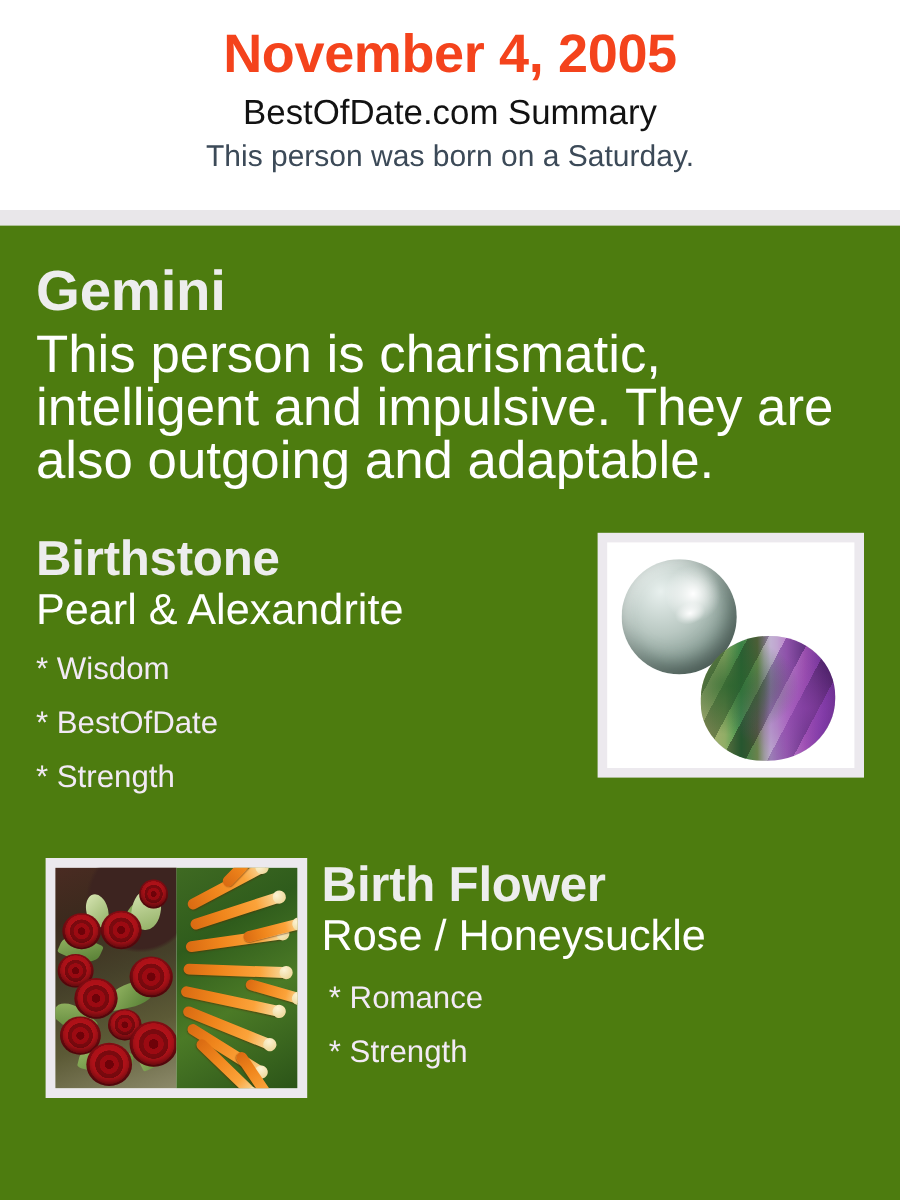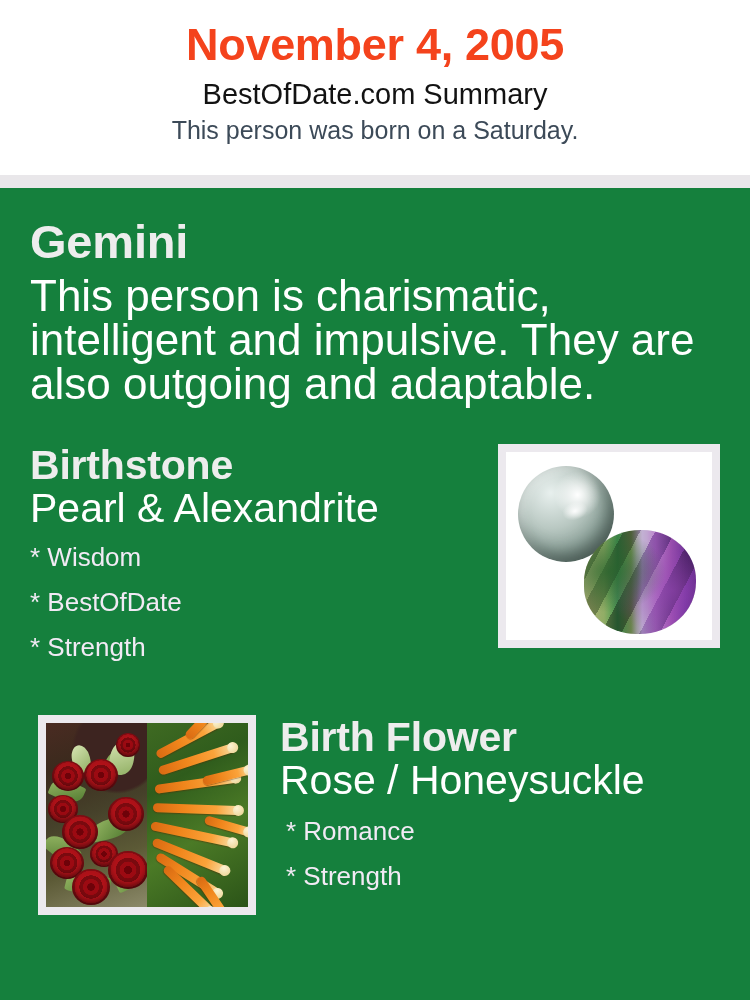"Gemini" .body-purple { background: #15803d -> #4d7c0f }
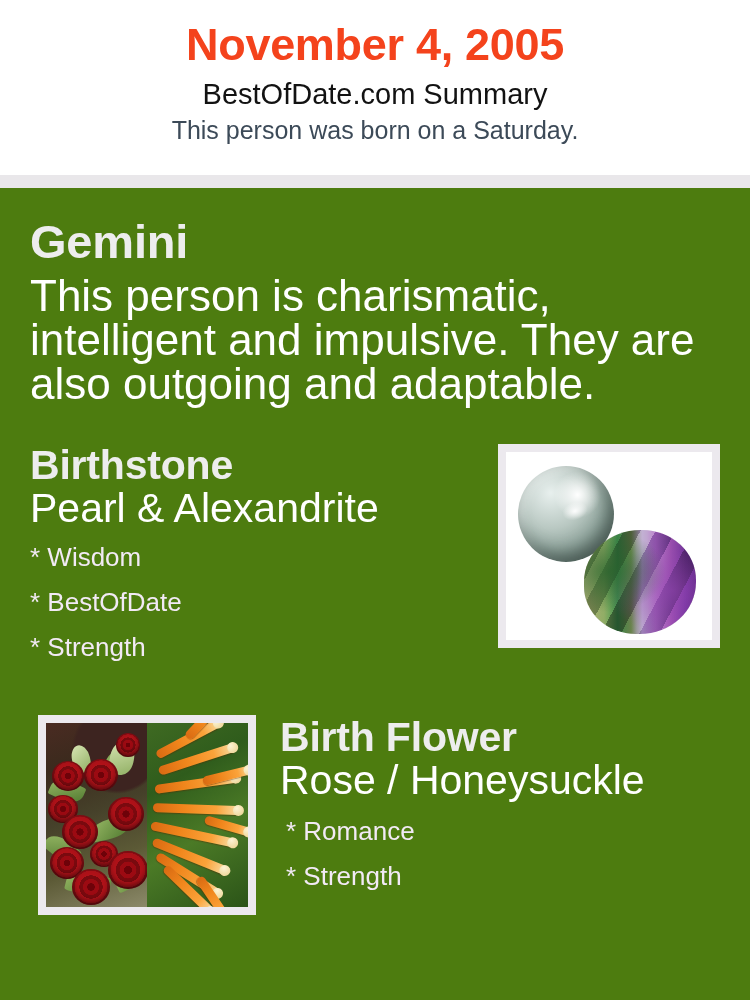"Pearl & Alexandrite" .sec-sub { font-size: 41px -> 36px }
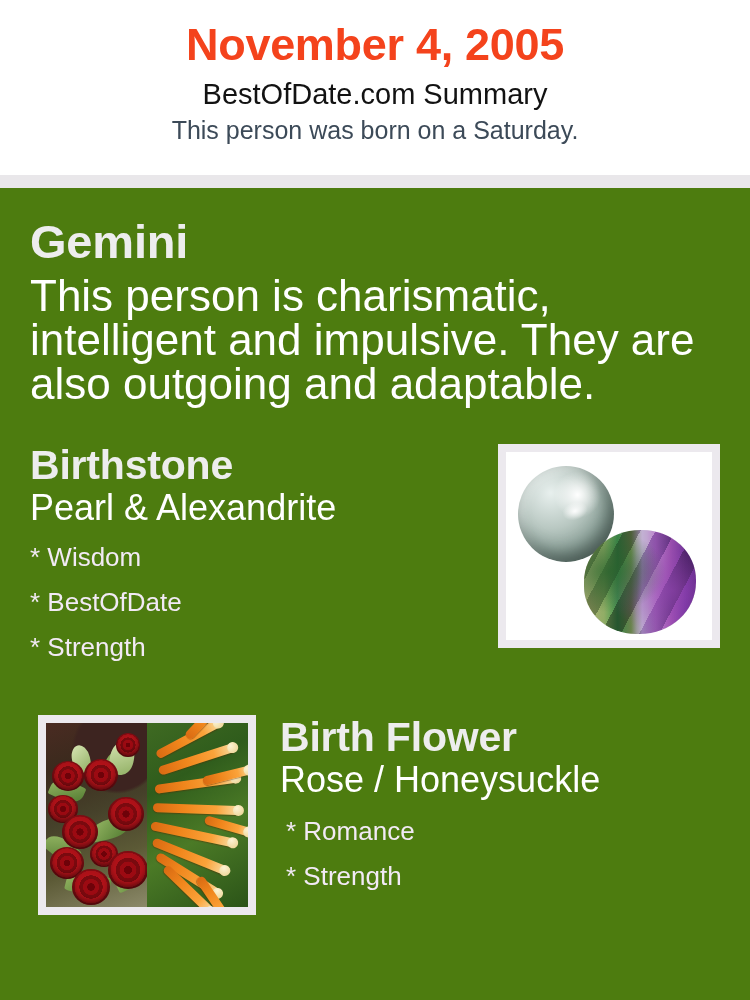"Birth Flower" .flower-text { left: 280px -> 268px }
